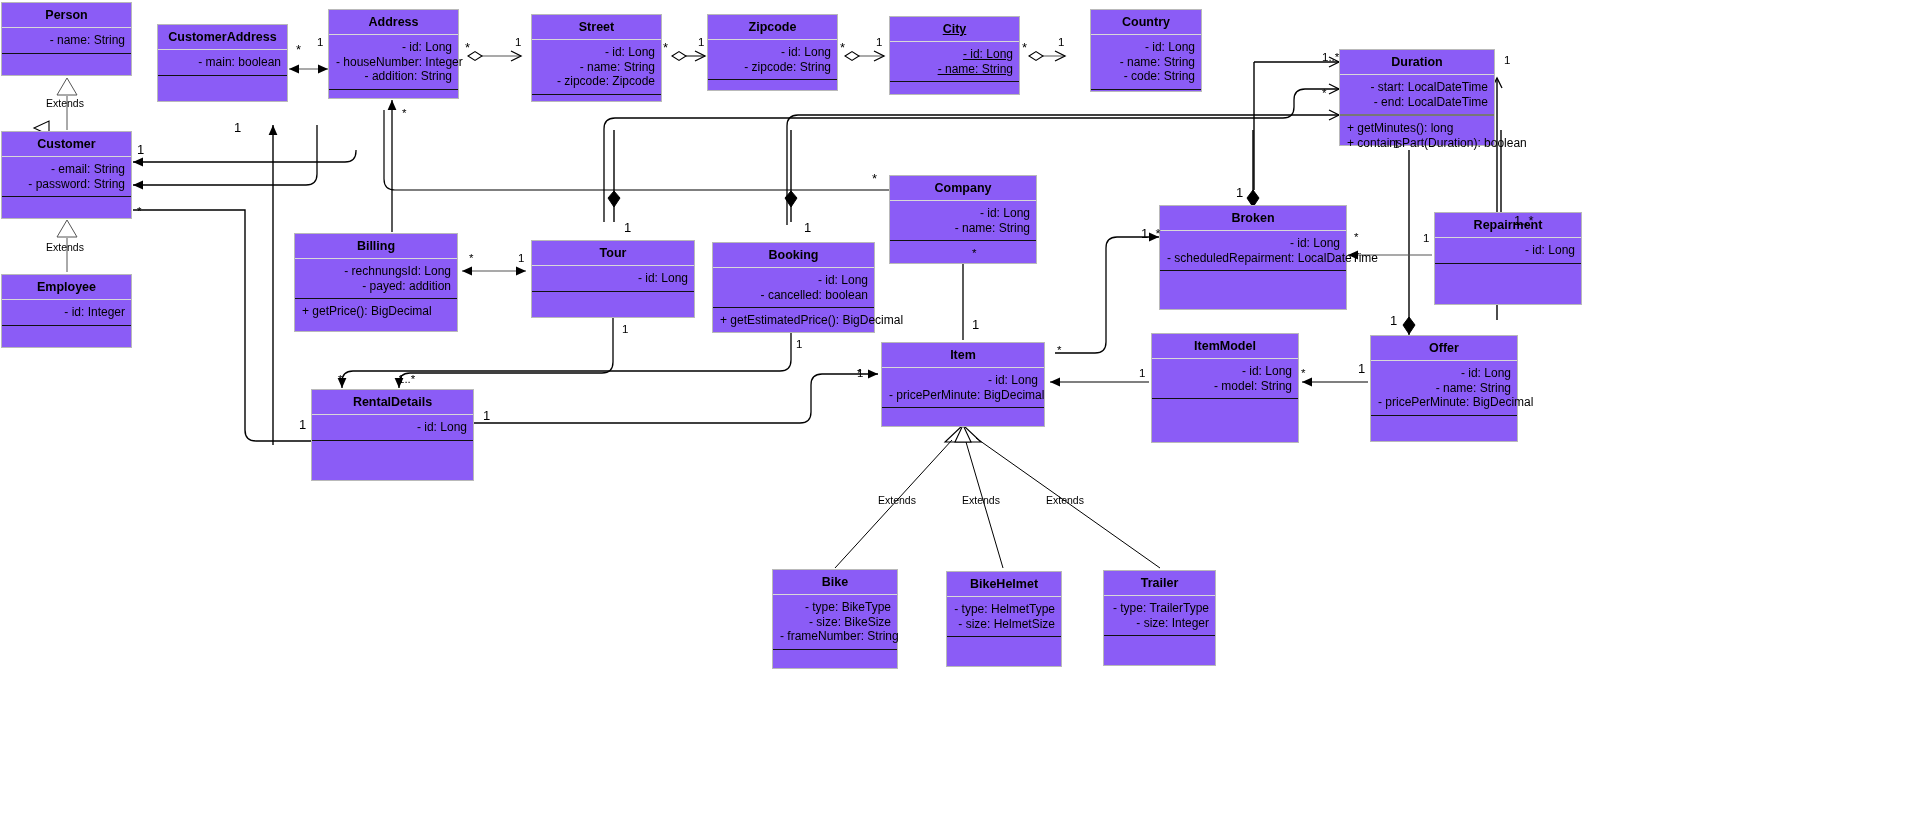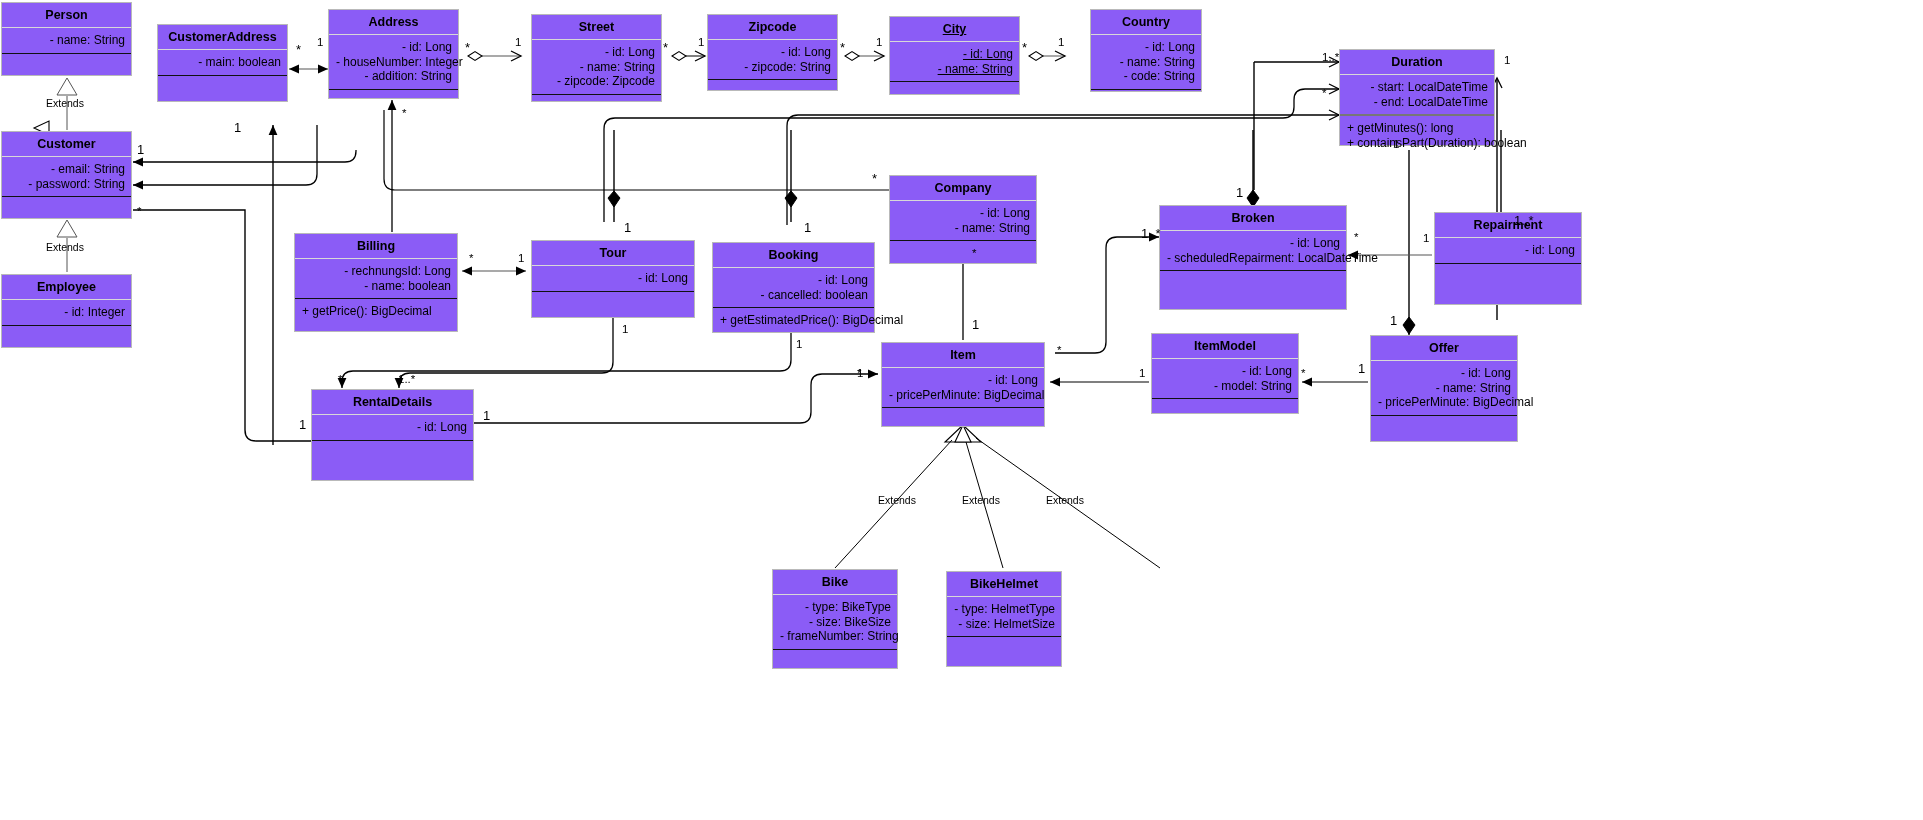"- name: boolean" div.ln { text: name: boolean -> payed: addition }
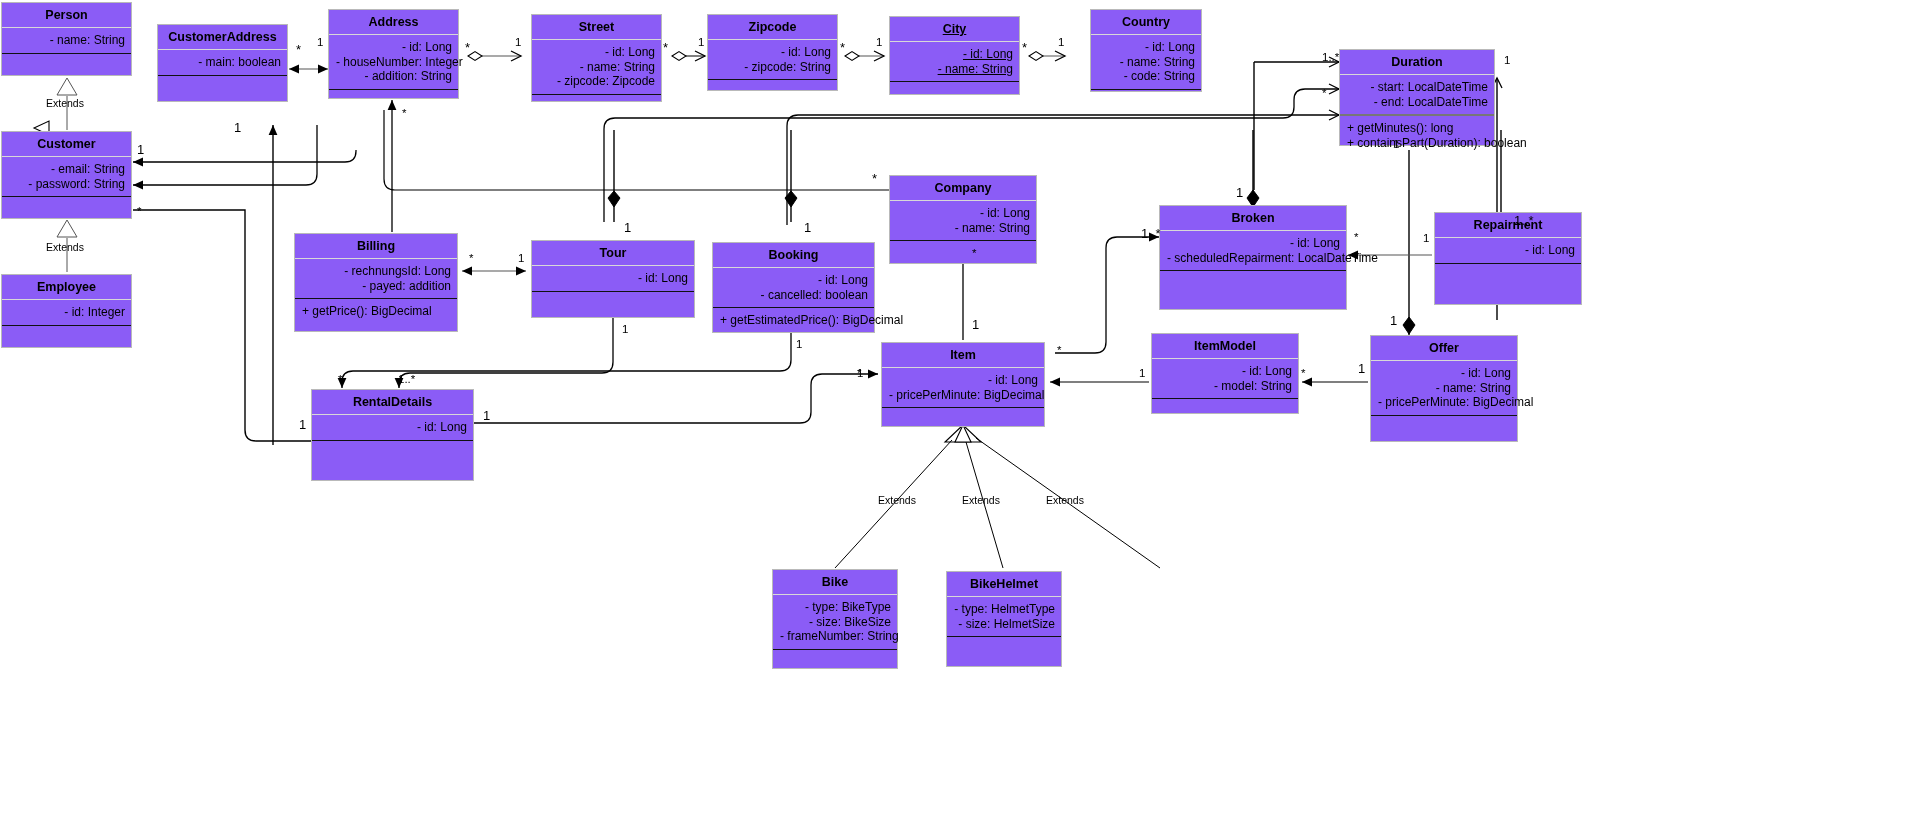"ItemModel" div.cls { height: 81px -> 110px }
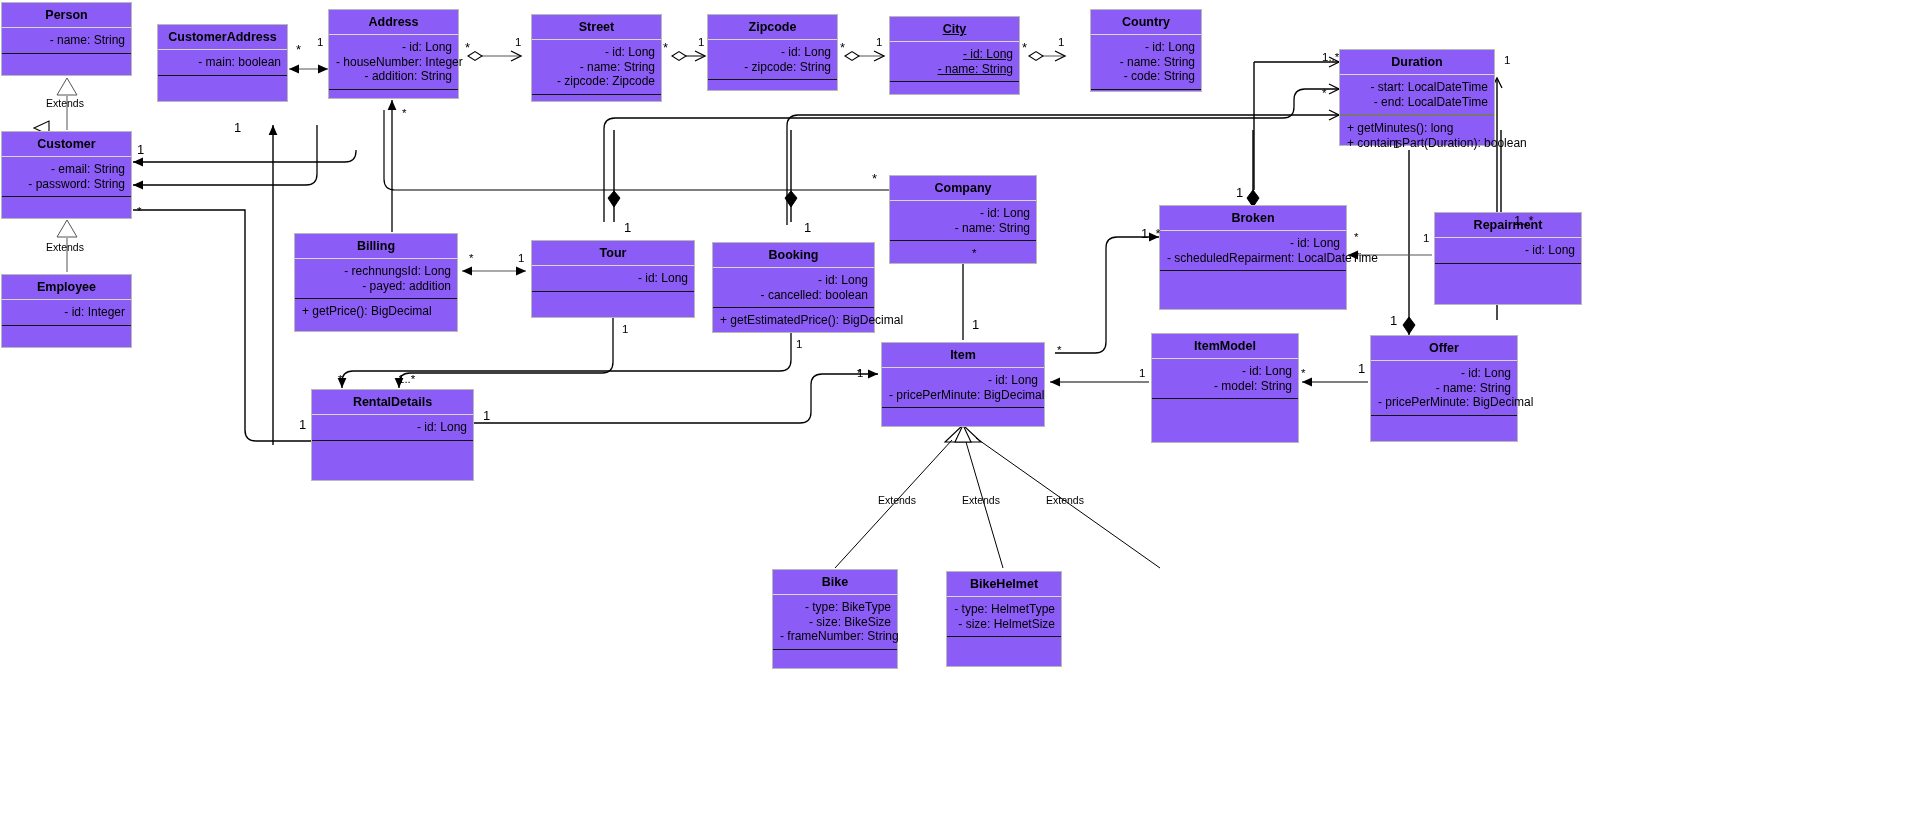"Trailer" div.cls { html: none -> <div> <div>Trailer</div> <div> <div>- type: TrailerType</div> <div>- size: Integer</div> </div> <div></div> </div> }
